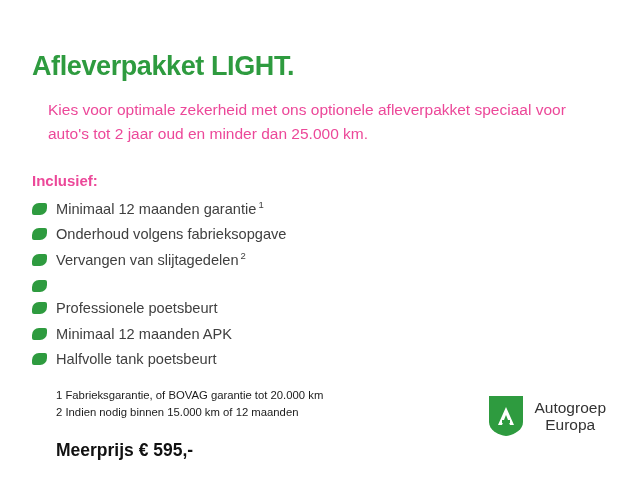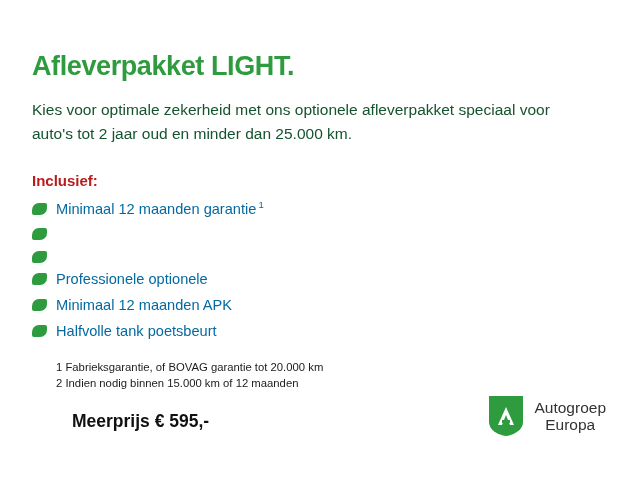"Kies voor optimale zekerheid met" .intro { color: #14532d -> #ec4899; margin: 0 0 26px 0 -> 0 0 26px 16px }
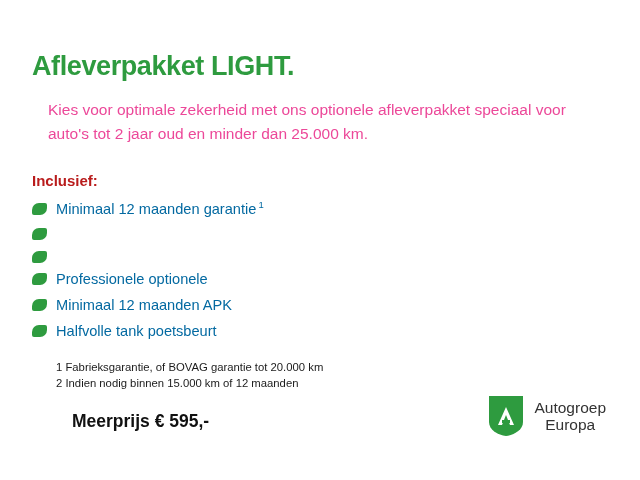"Inclusief:" .inclusief { color: #b91c1c -> #ec4899 }
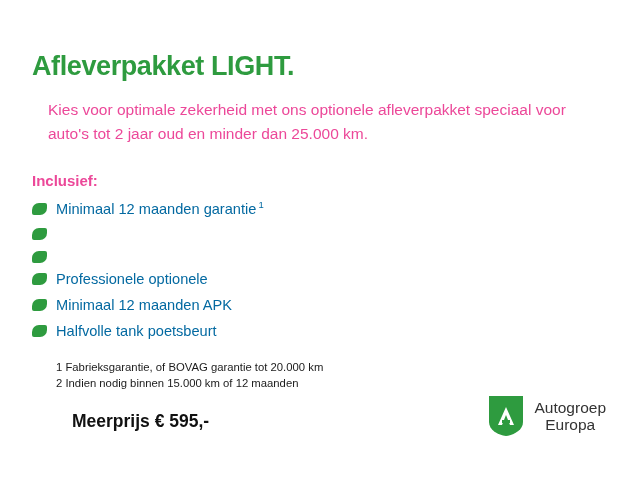"Minimaal 12 maanden garantie 1" .feature-text { color: #0369a1 -> #404040 }
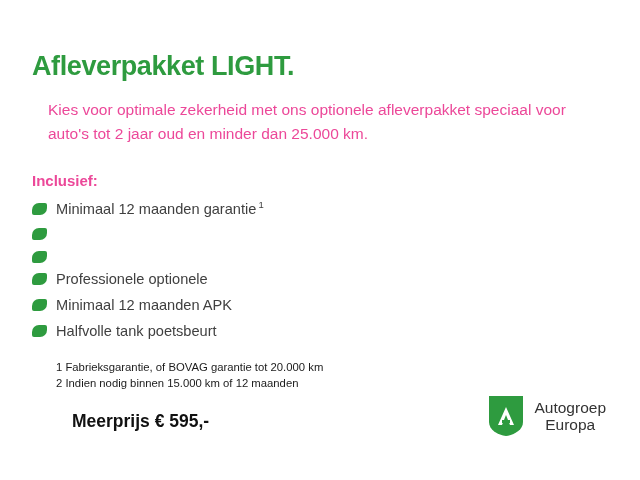"Onderhoud volgens fabrieksopgave" li { html: none -> <li> <span></span> <span><span>Onderhoud volgens fabrieksopgave</span><sup></sup></span> </li> }
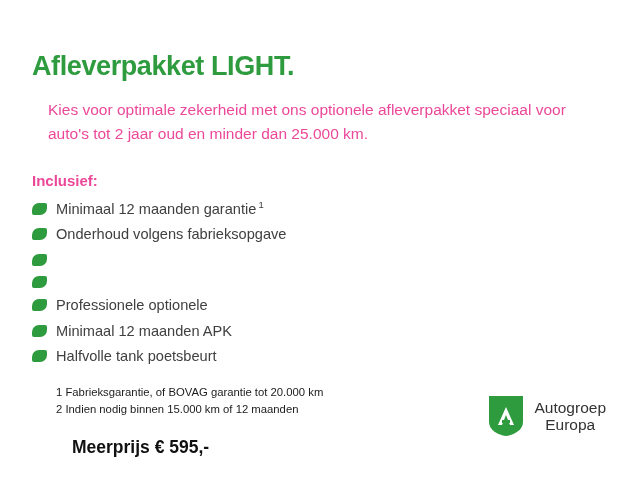"Vervangen van slijtagedelen 2" span.feature-text { html: none -> <span><span>Vervangen van slijtagedelen</span><sup>2</sup></span> }
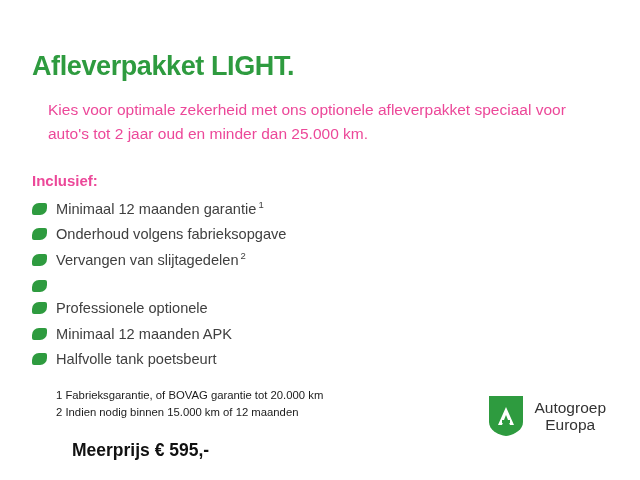"Professionele optionele" span { text: optionele -> poetsbeurt }
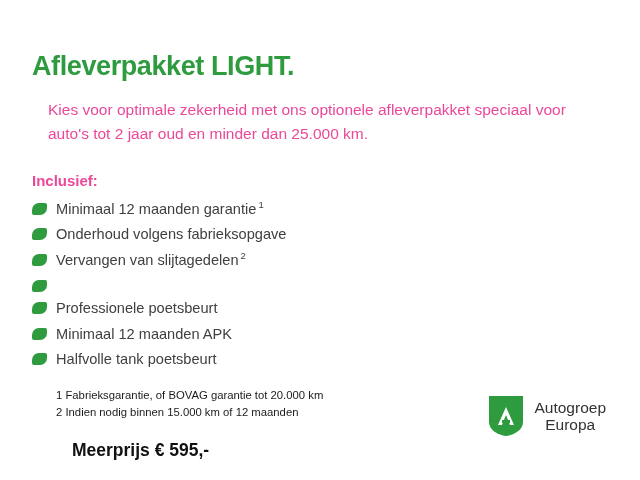"Meerprijs € 595,-" .price { margin-left: 40px -> 24px }
